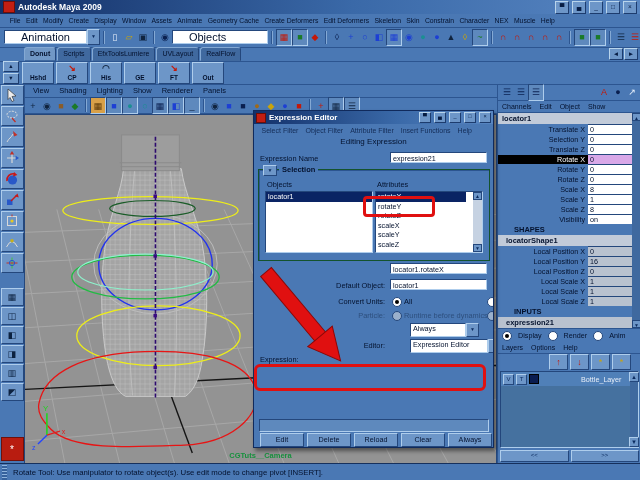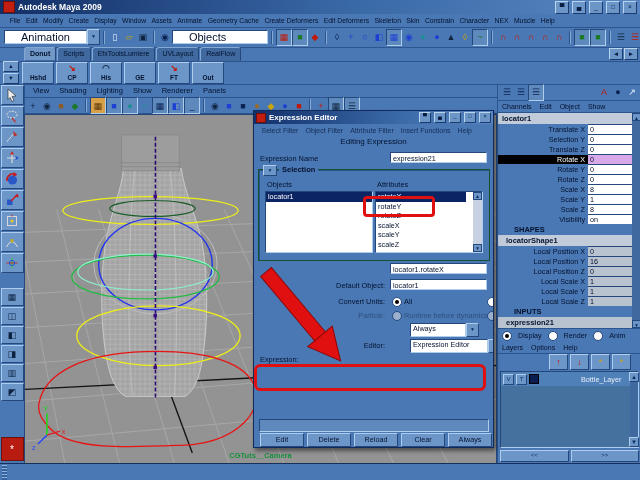"Rotate Tool: Use manipulator to" span.help-text { html: none -> <span>Rotate Tool: Use manipulator to rotate object(s). Use edit mode to change pivot [INSERT].</span> }
